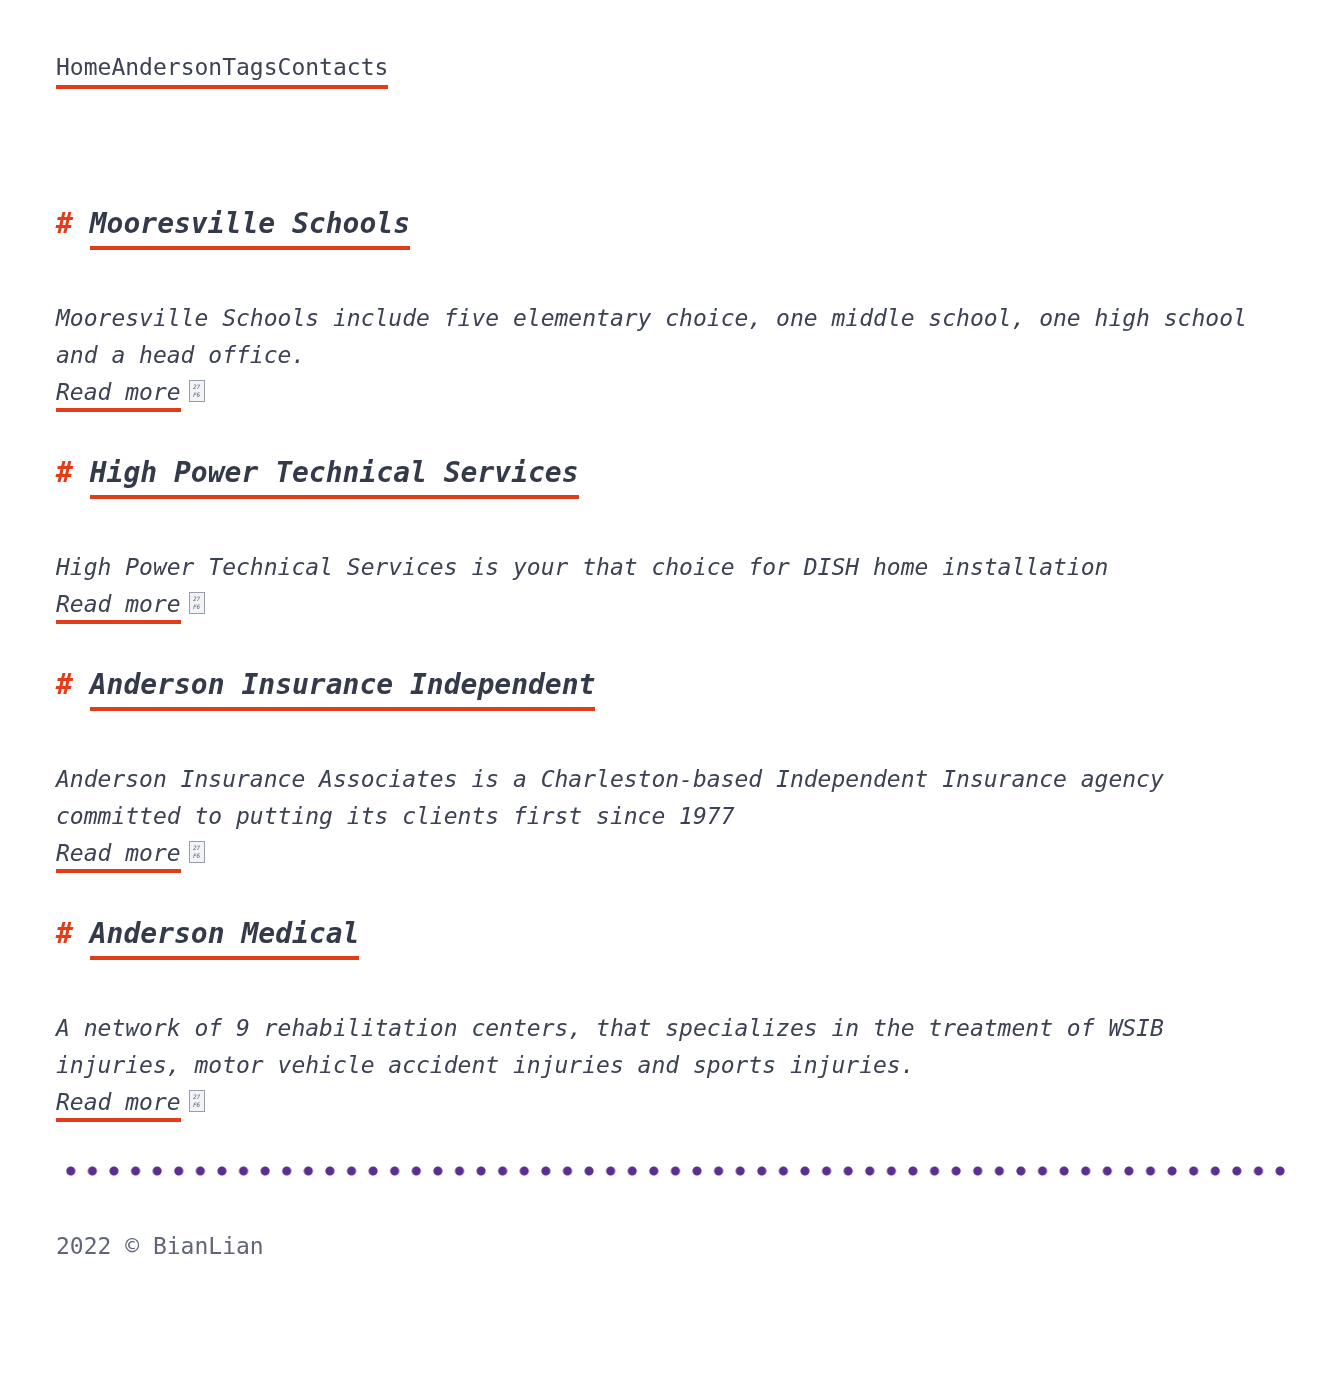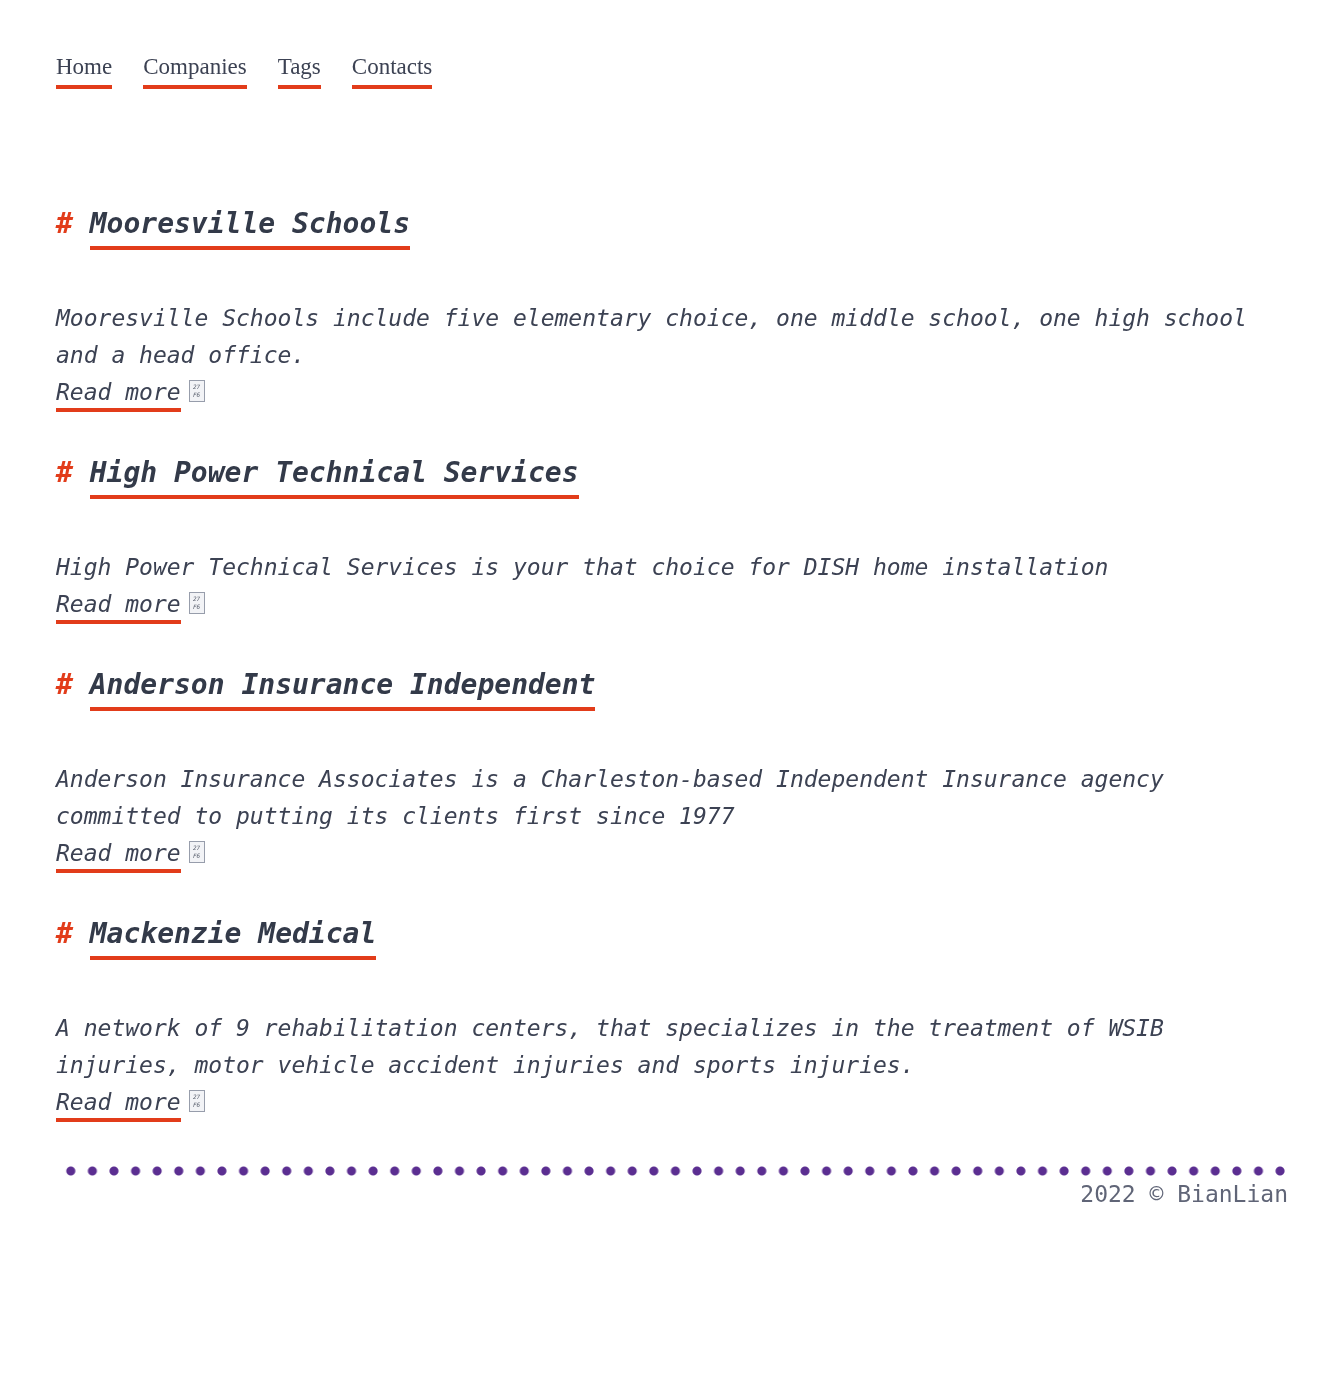"Home" .nav { font-family: Liberation Serif, serif -> none; gap: 31px -> 0 }
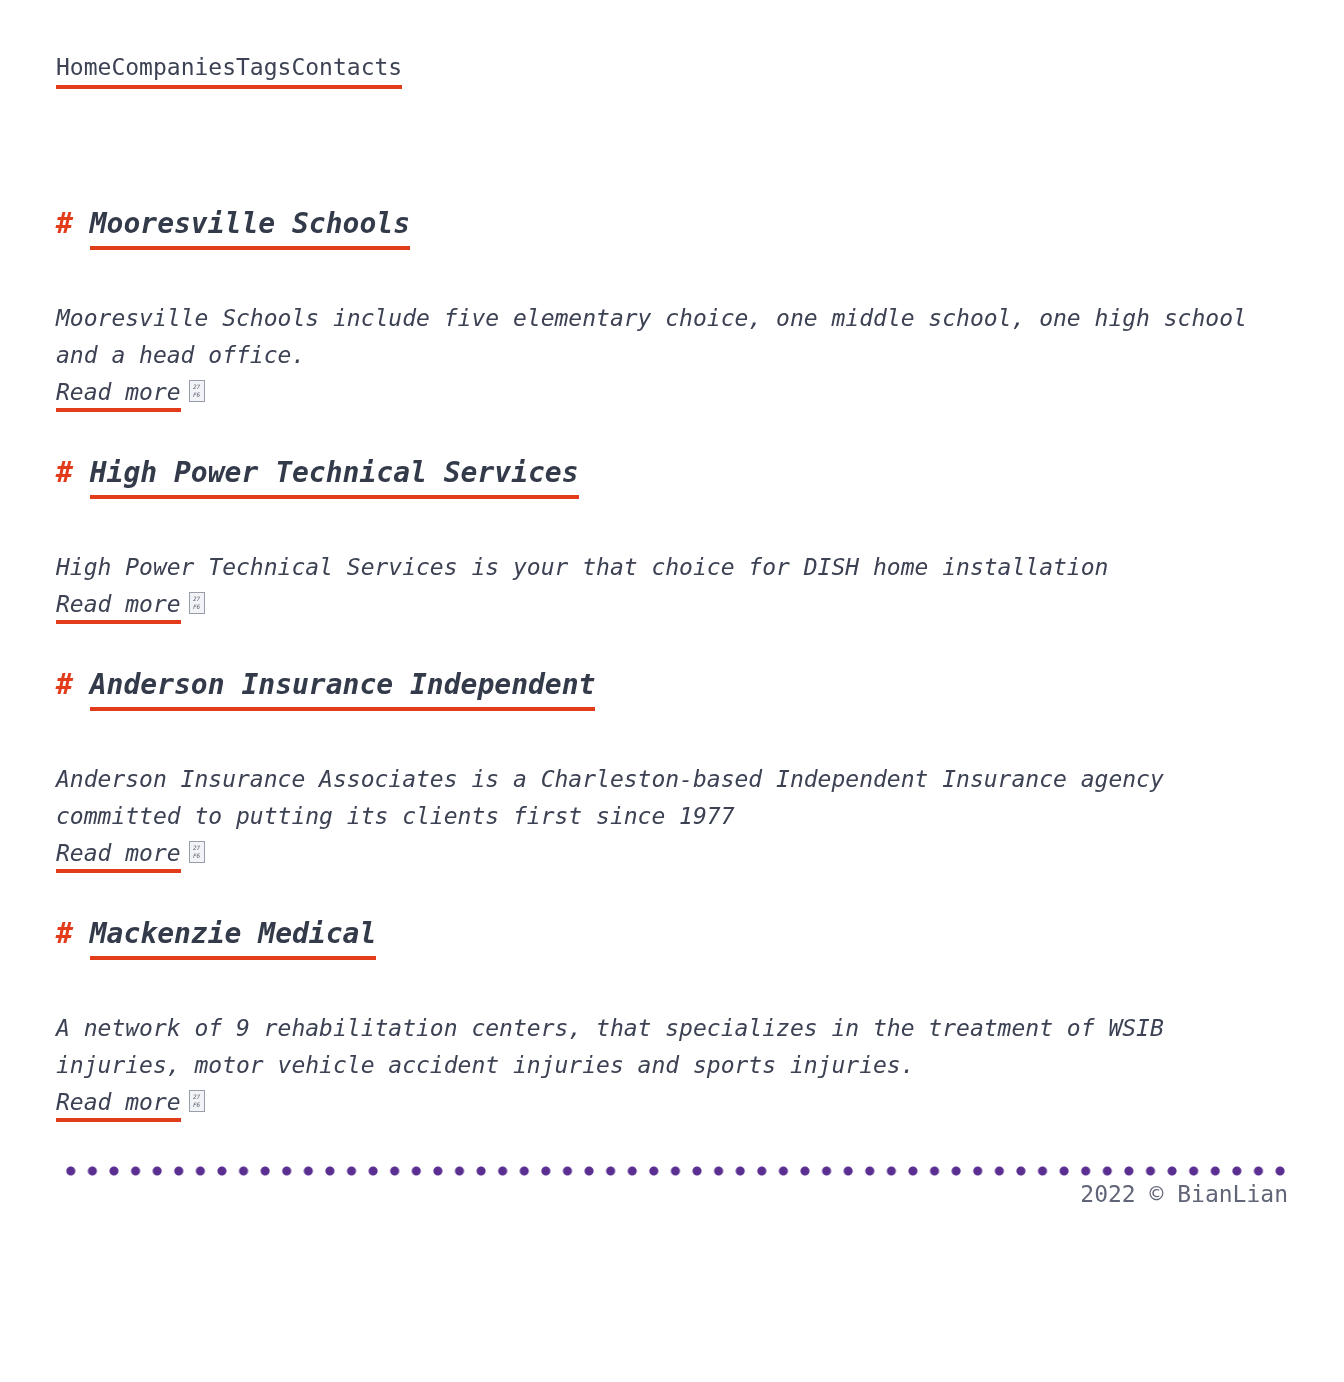"Companies" a { text: Companies -> Anderson }
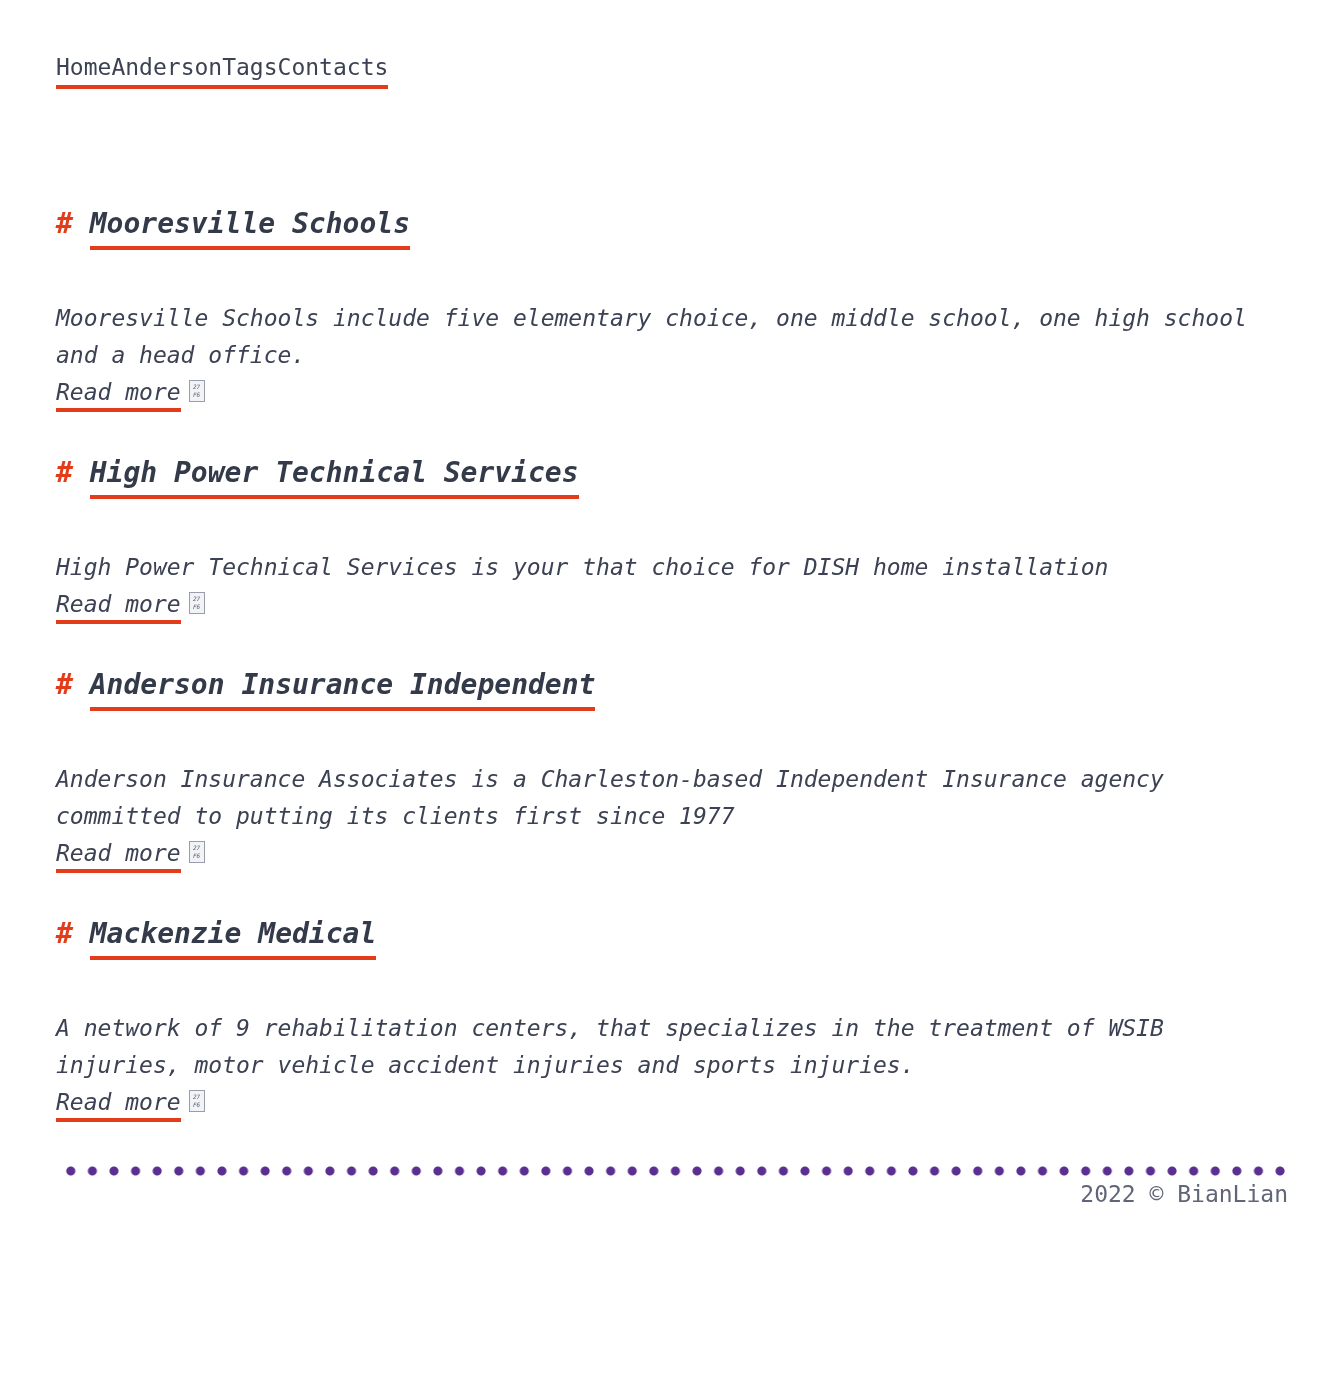"Mackenzie Medical" a.section-title { text: Mackenzie -> Anderson }
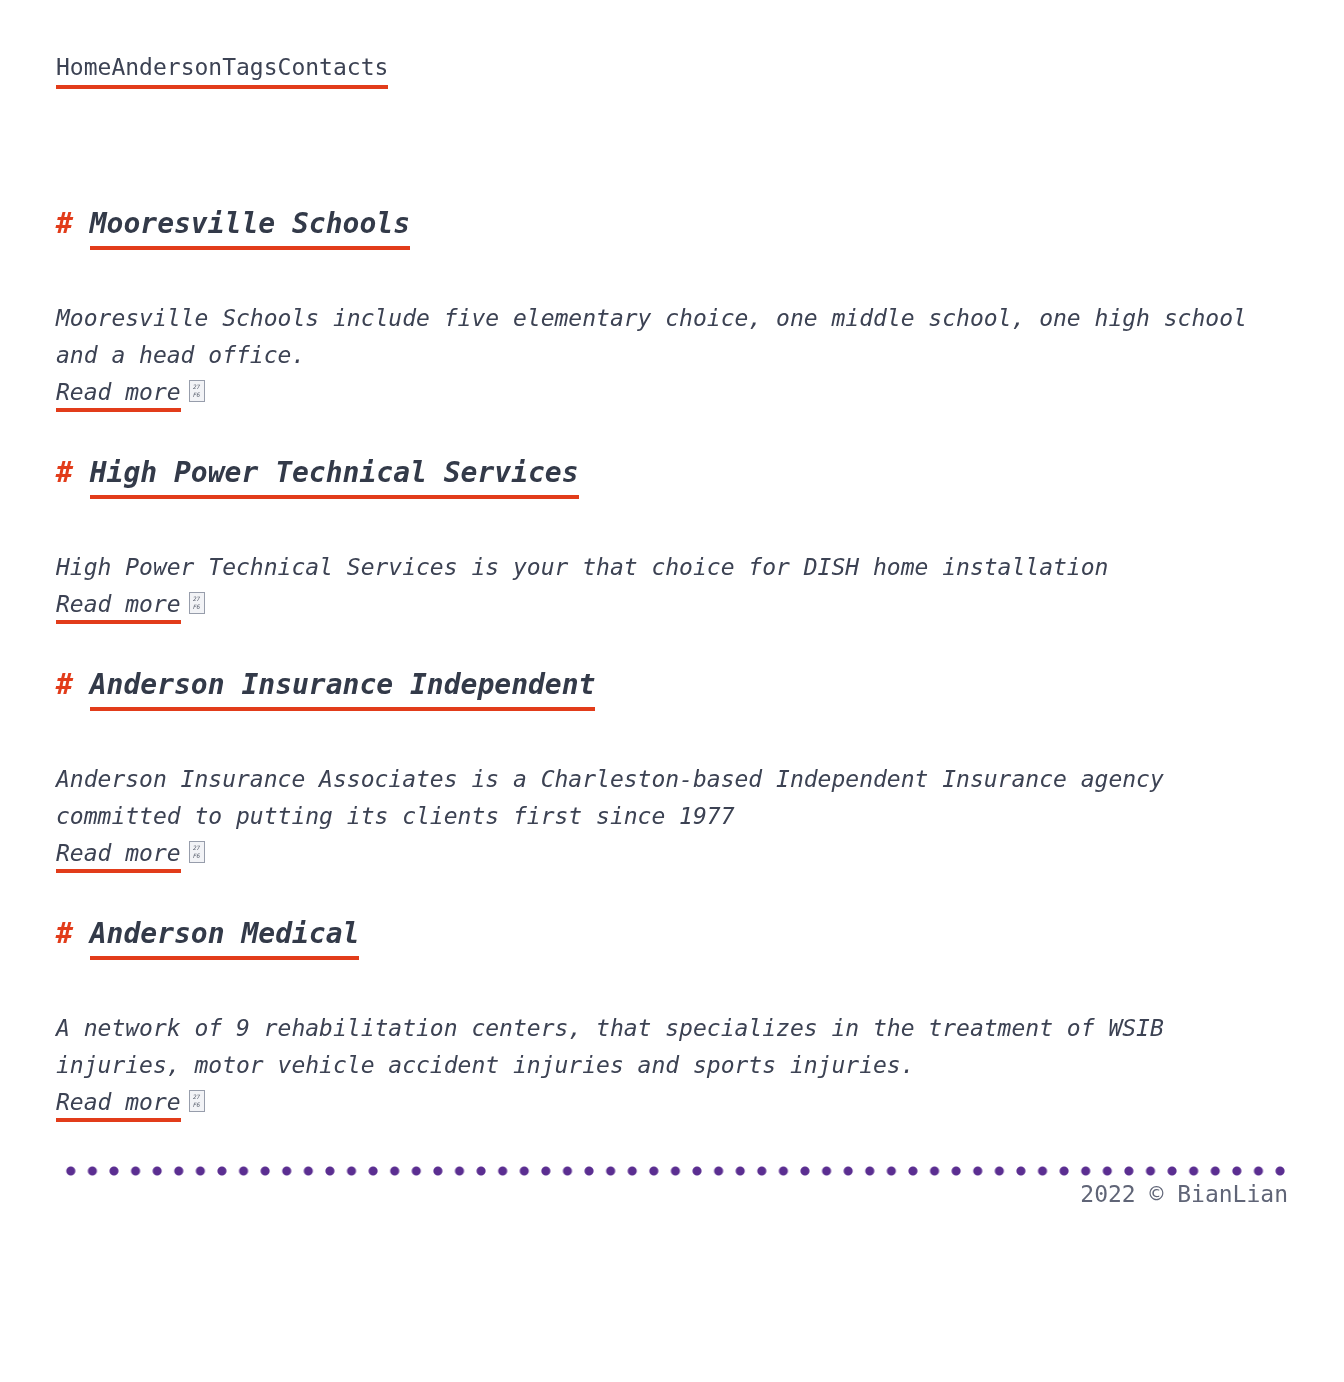"2022 © BianLian" .site-footer { margin-top: none -> 52px; text-align: right -> none }
